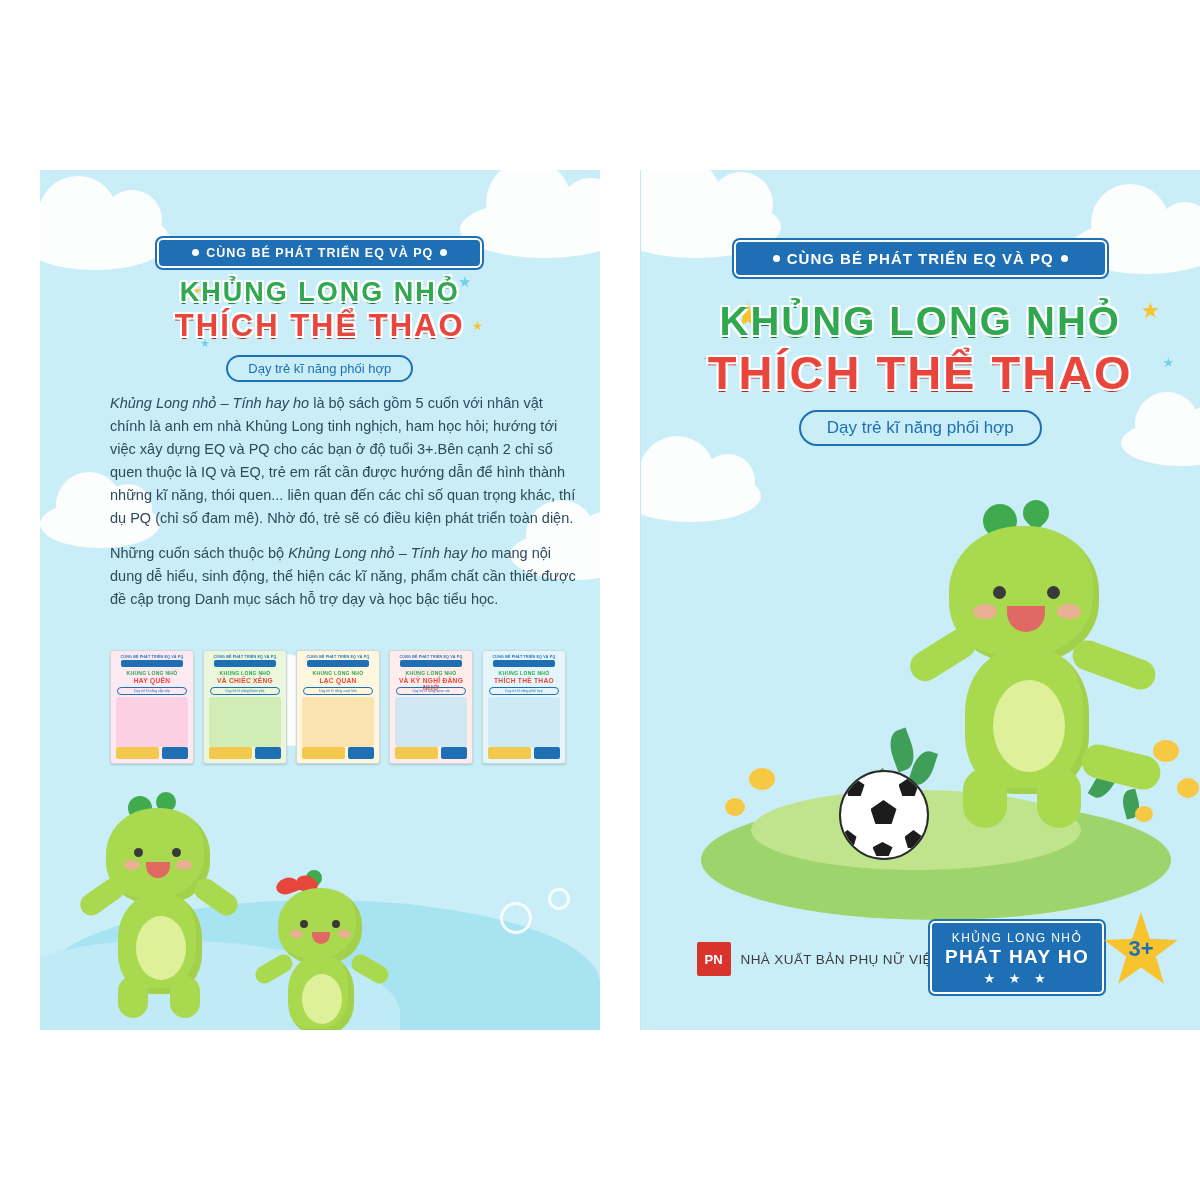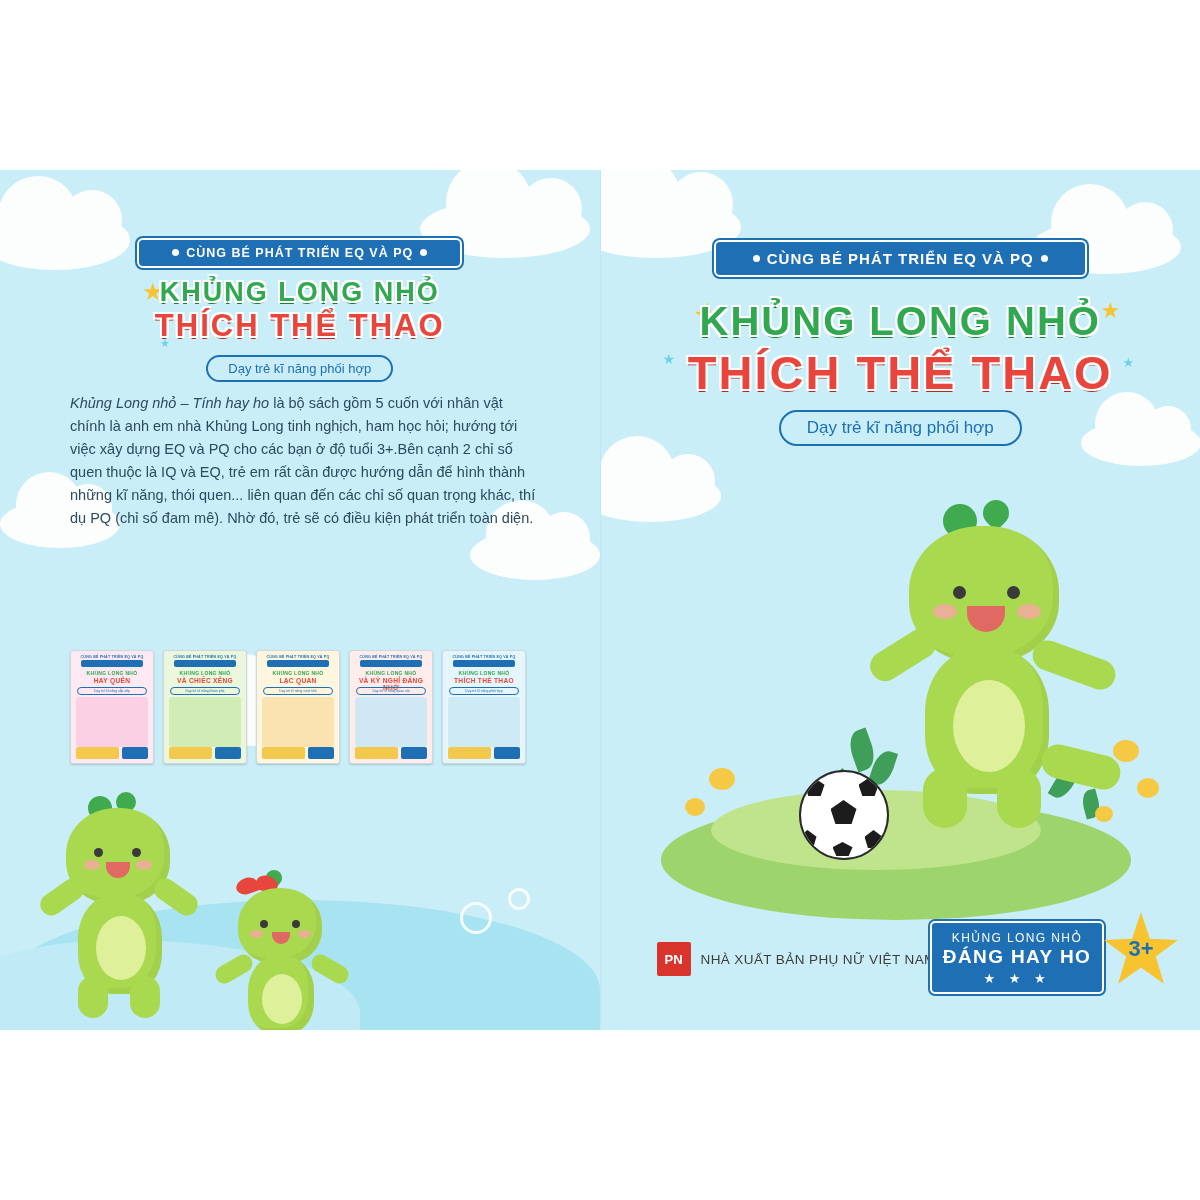"CÙNG BÉ PHÁT TRIỂN EQ" .panel { margin-left: none -> 40px }
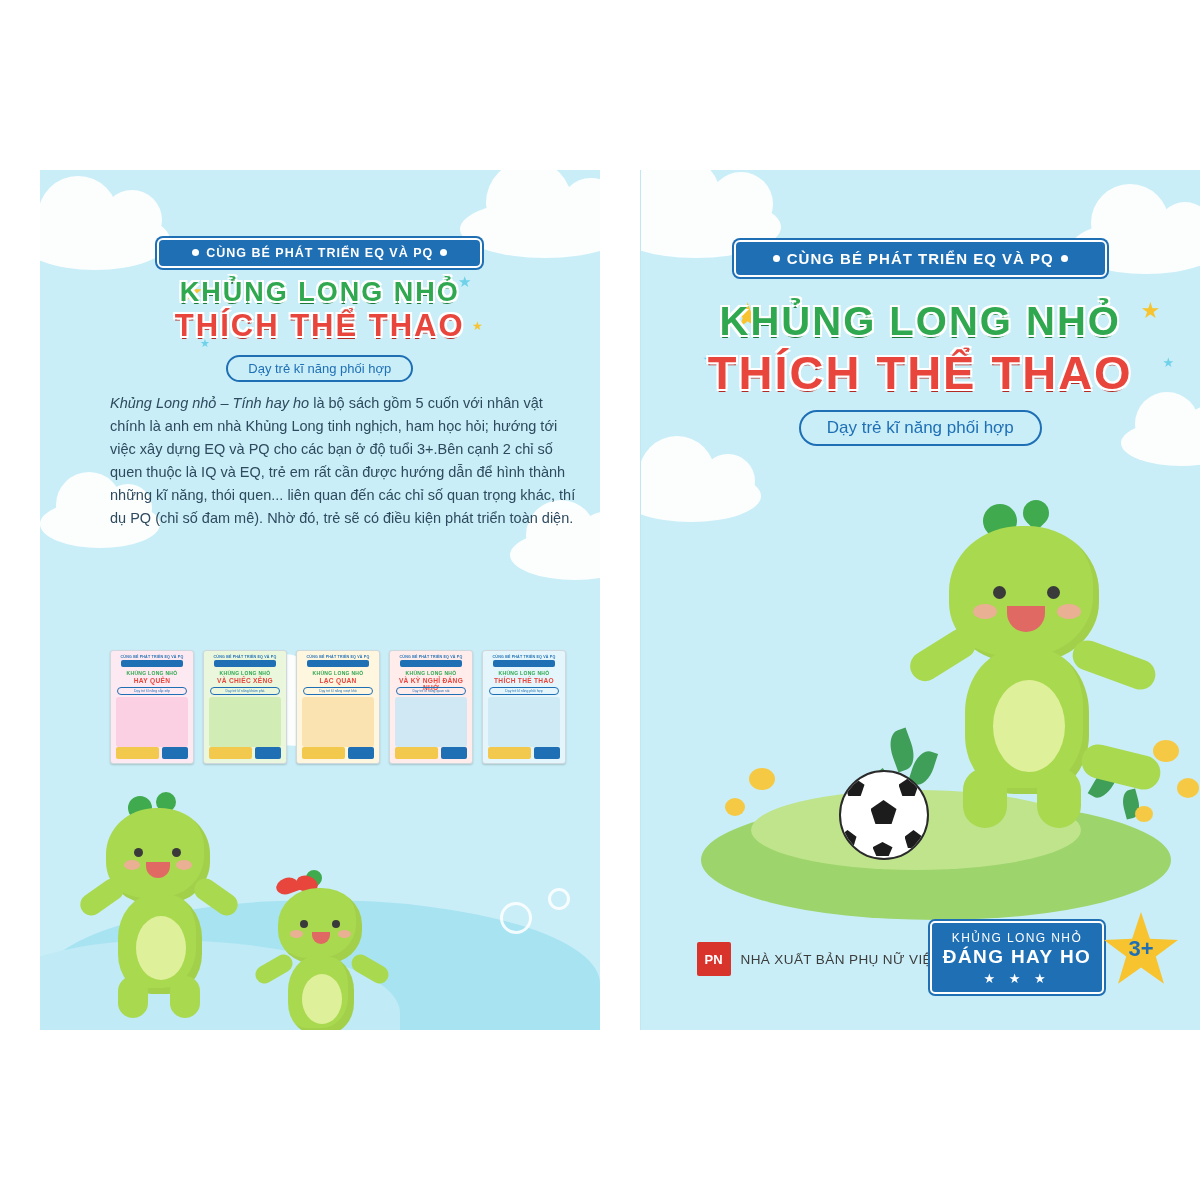"Những cuốn sách thuộc bộ" p { html: none -> <p><span>Những cuốn sách thuộc bộ </span><span>Khủng Long nhỏ – Tính hay ho</span><span> mang nội dung dễ hiểu, sinh động, thể hiện các kĩ năng, phẩm chất cần thiết được đề cập trong Danh mục sách hỗ trợ dạy và học bậc tiểu học.</span></p> }
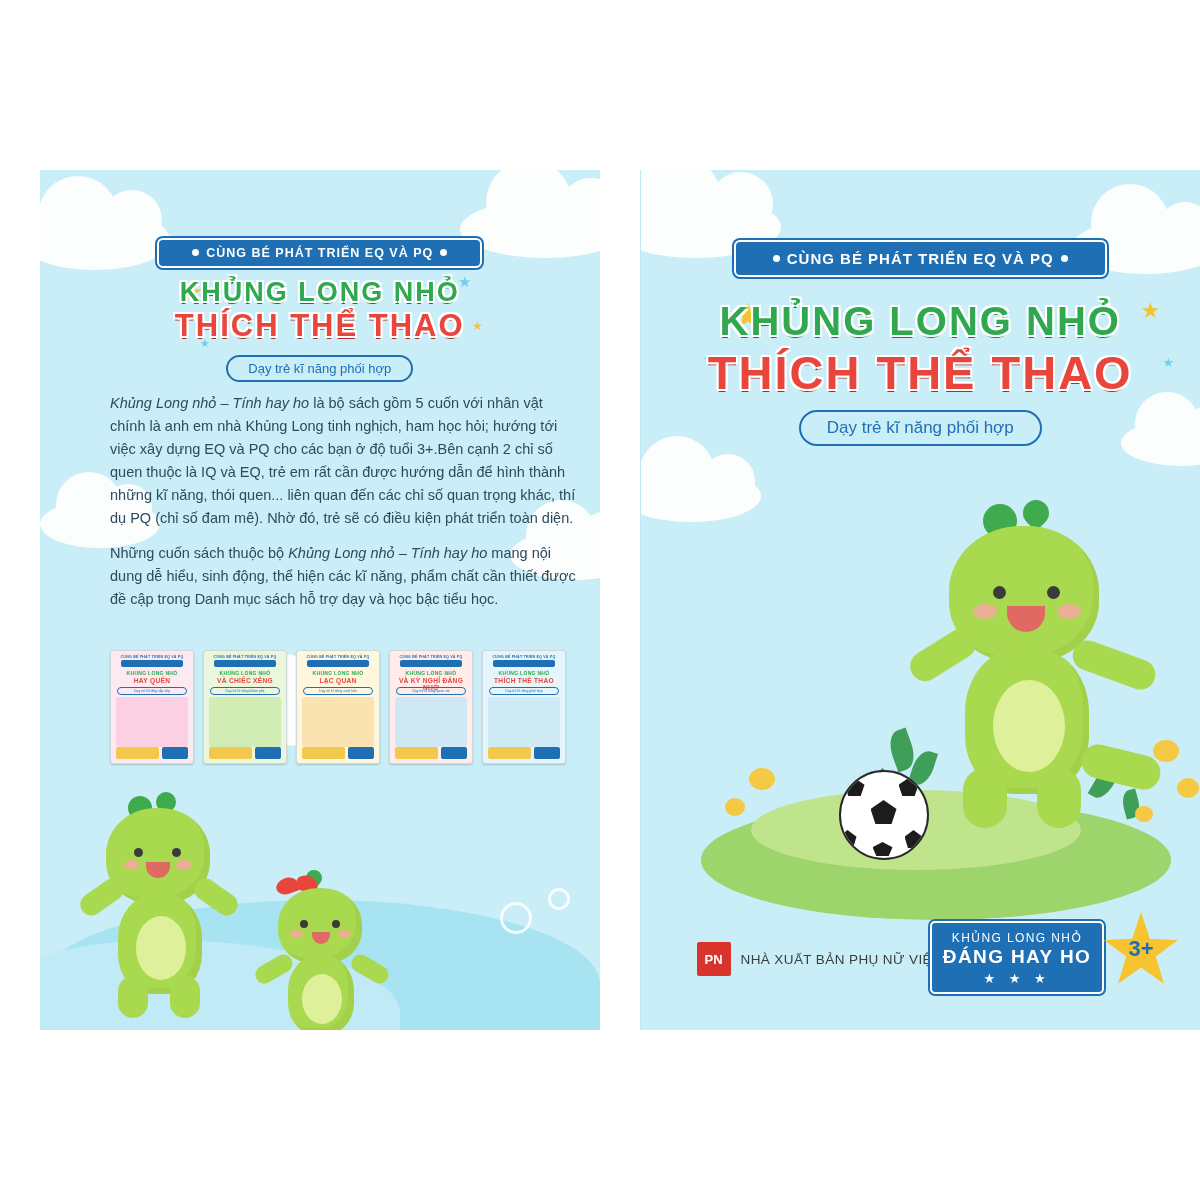"ĐÁNG HAY HO" div.l2 { text: ĐÁNG -> PHÁT }
